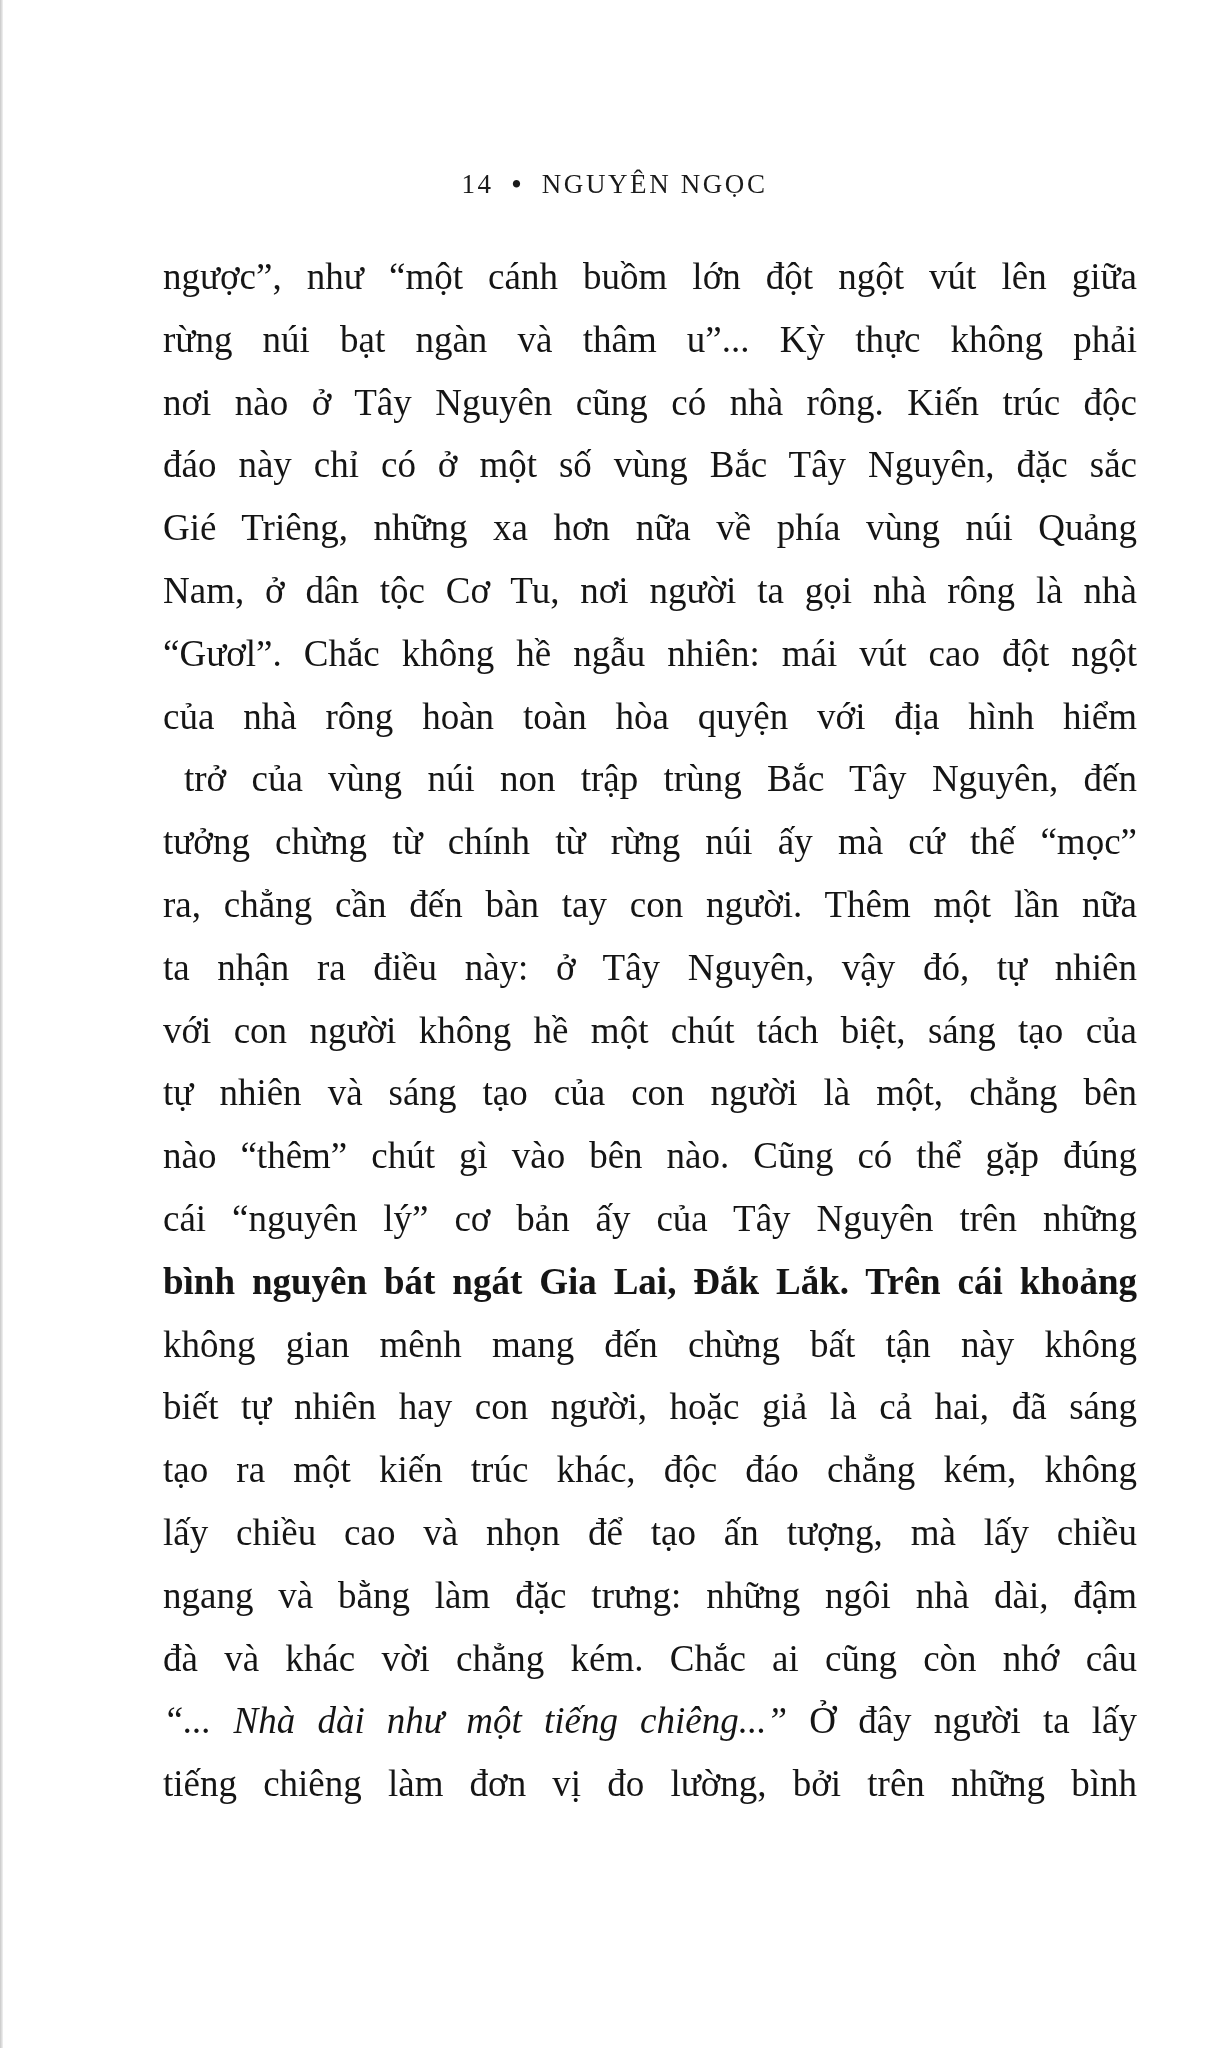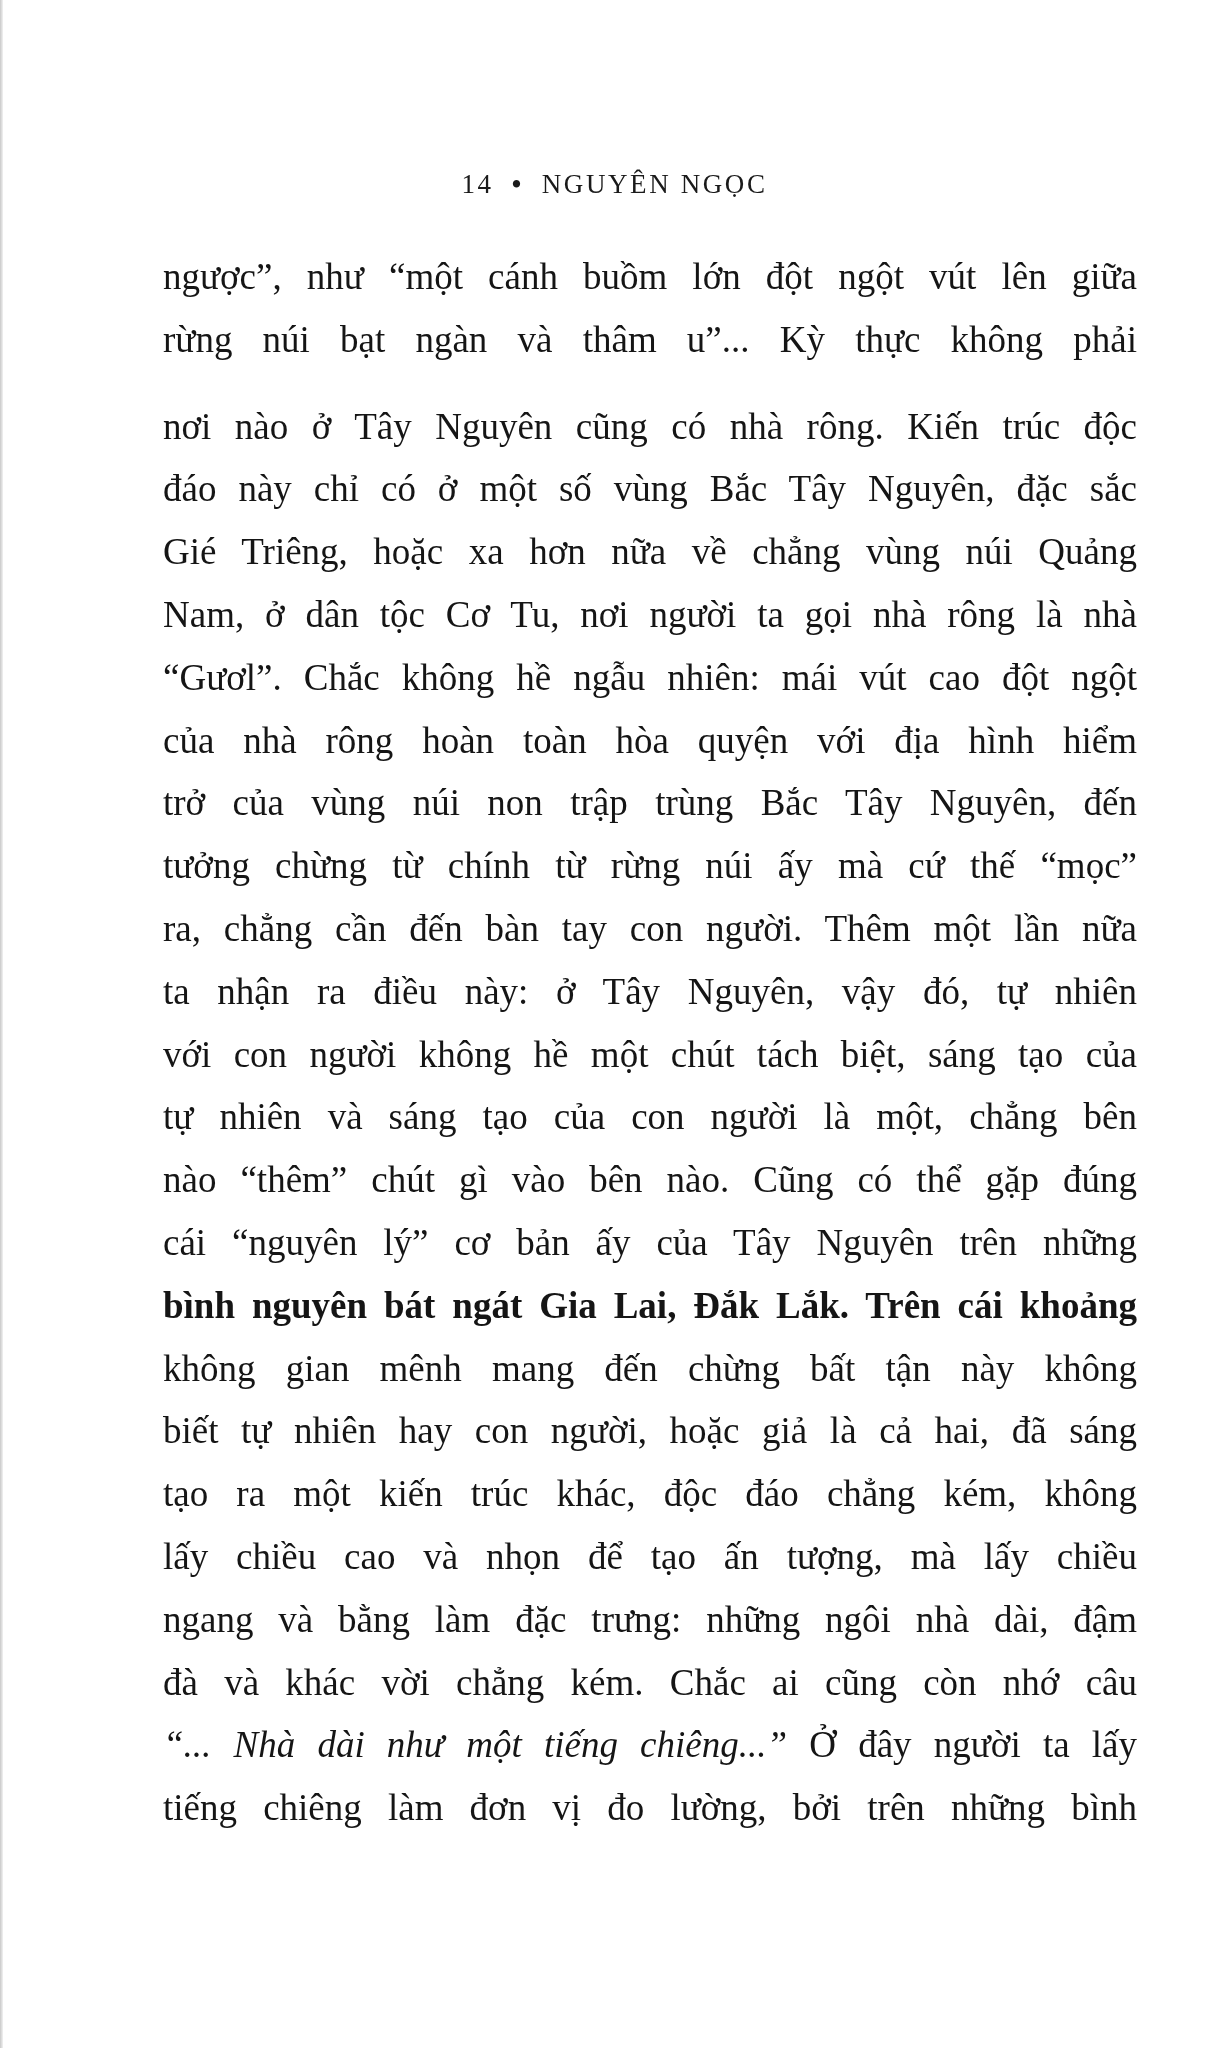"nơi nào ở Tây Nguyên" div.line { margin-top: 24px -> none }
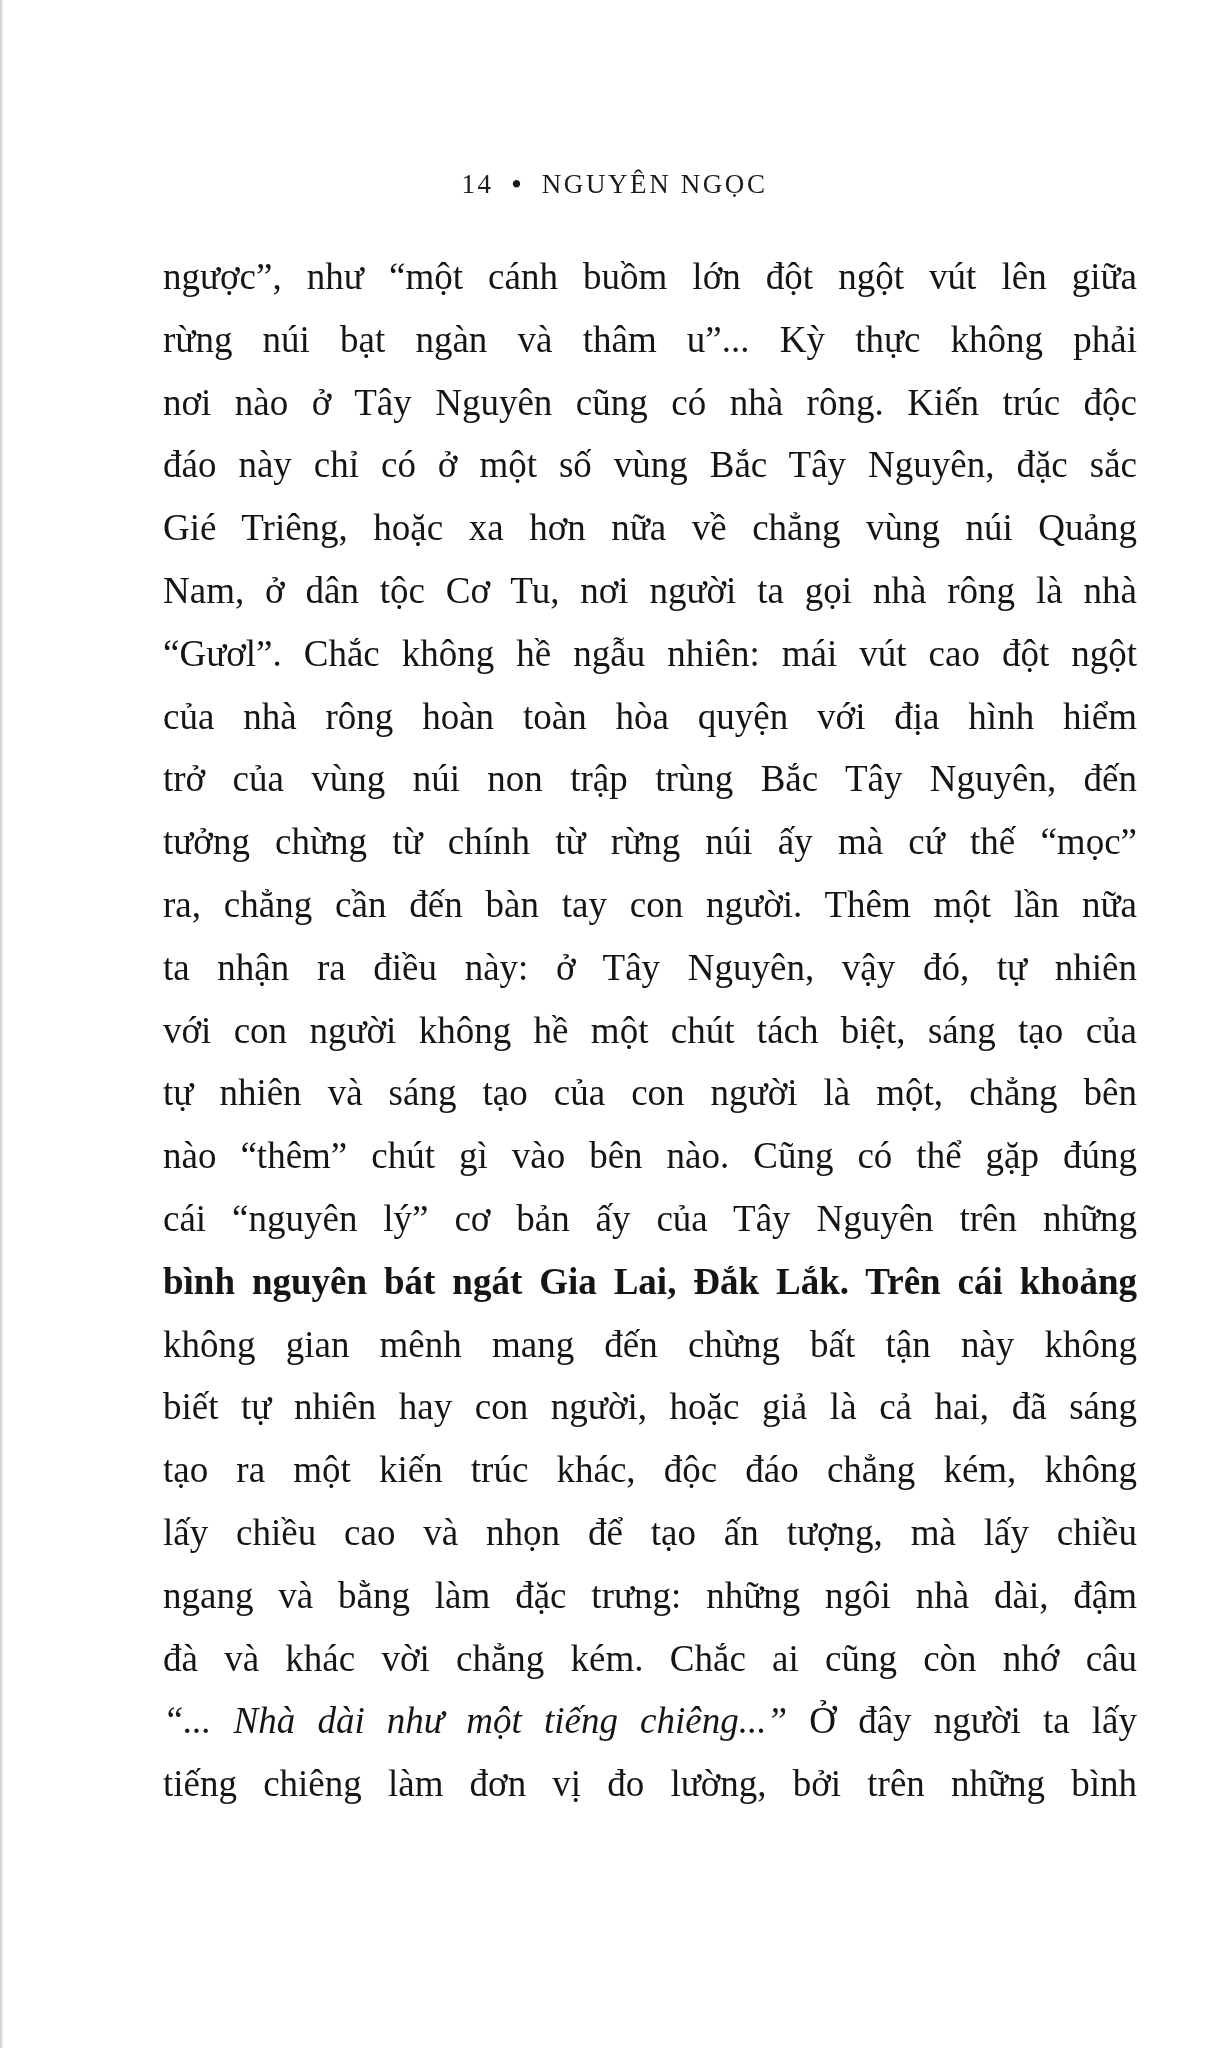"Gié Triêng, hoặc xa hơn" span { text: hoặc xa hơn nữa về chẳng -> những xa hơn nữa về phía }
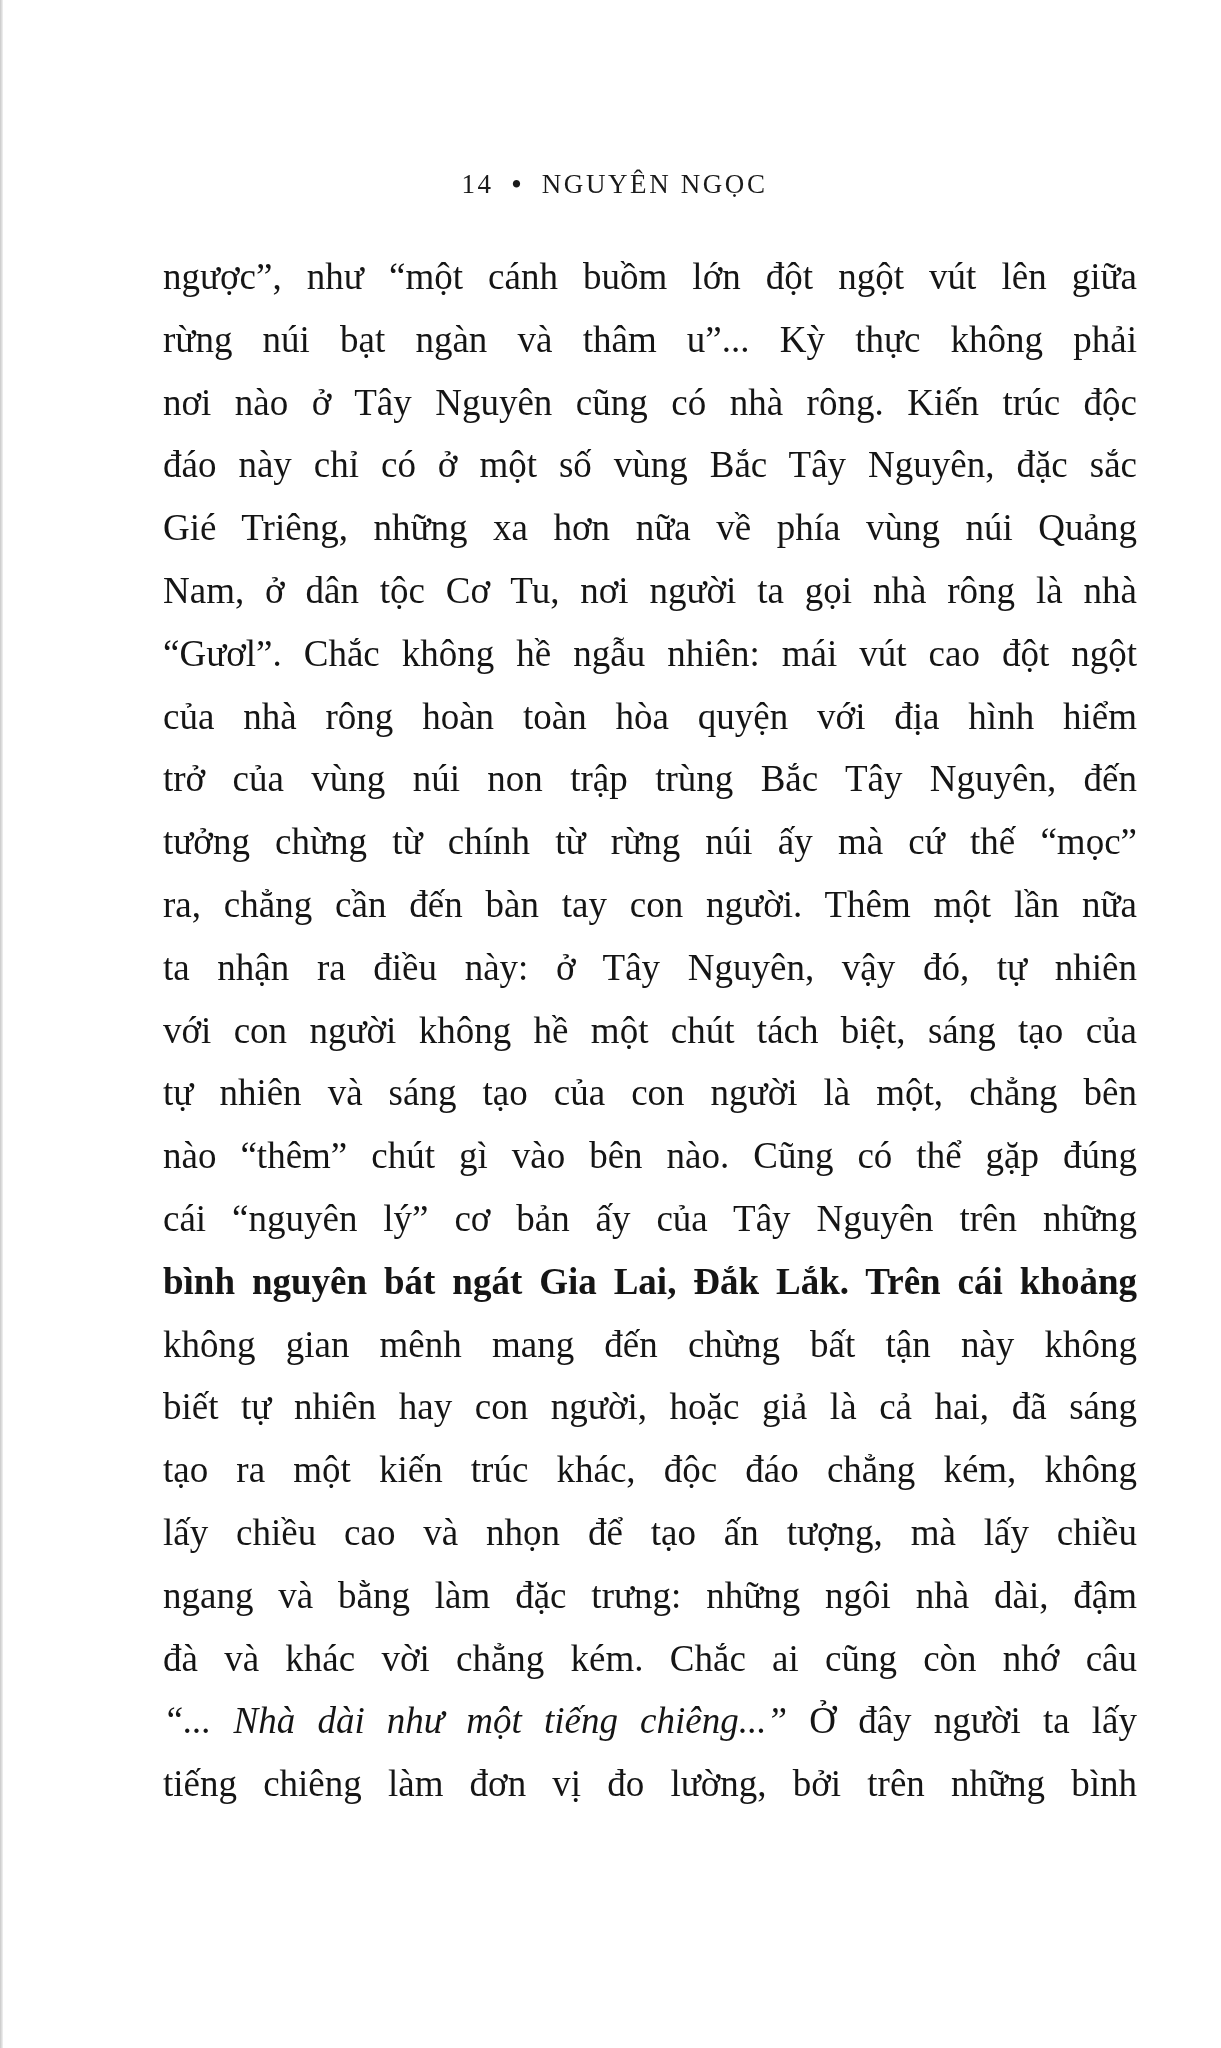"trở của vùng núi non" span { margin-left: none -> 21px }
